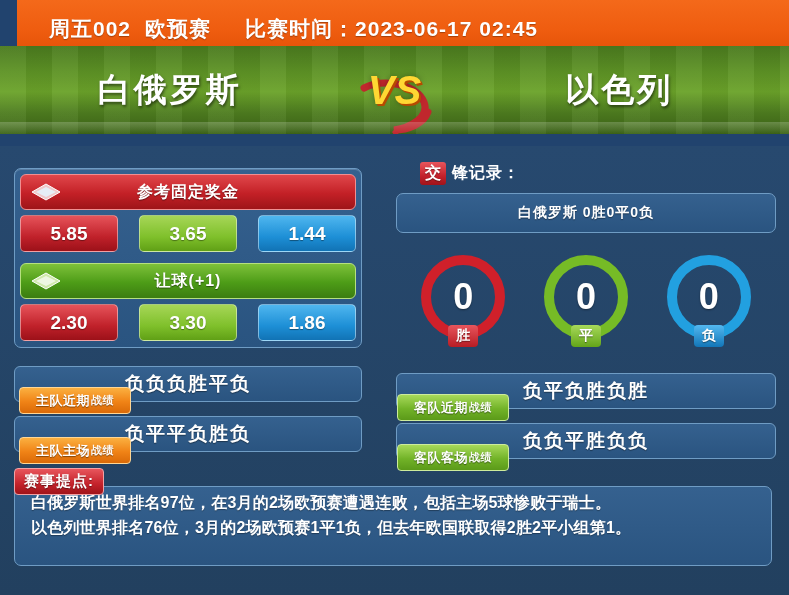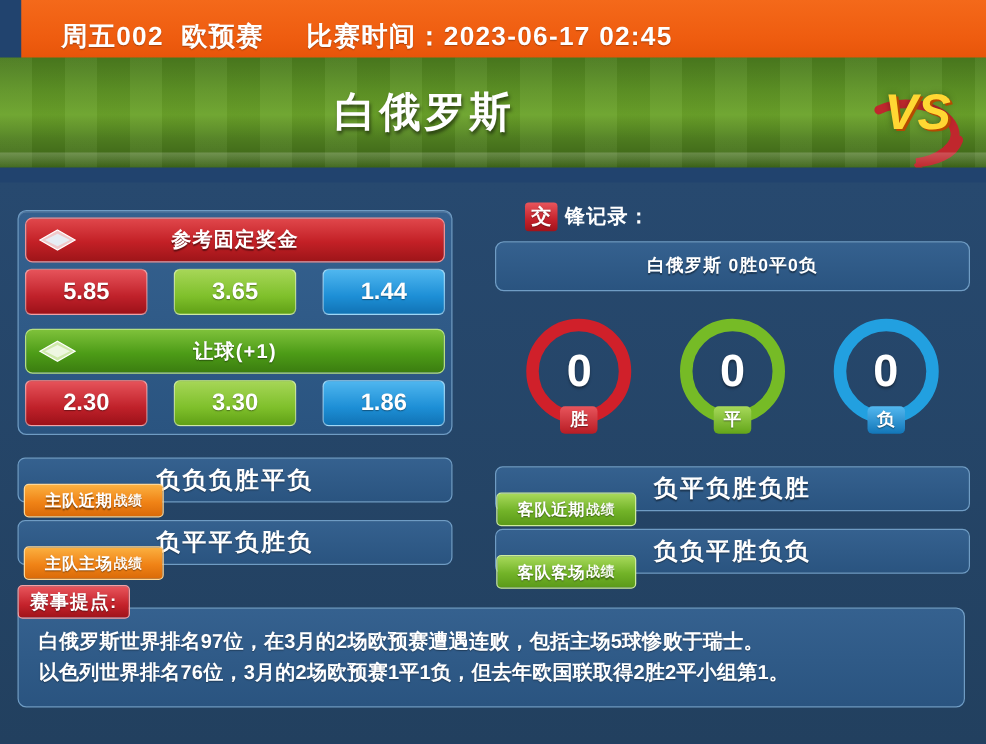"以色列" div.team { html: none -> <div>以色列</div> }
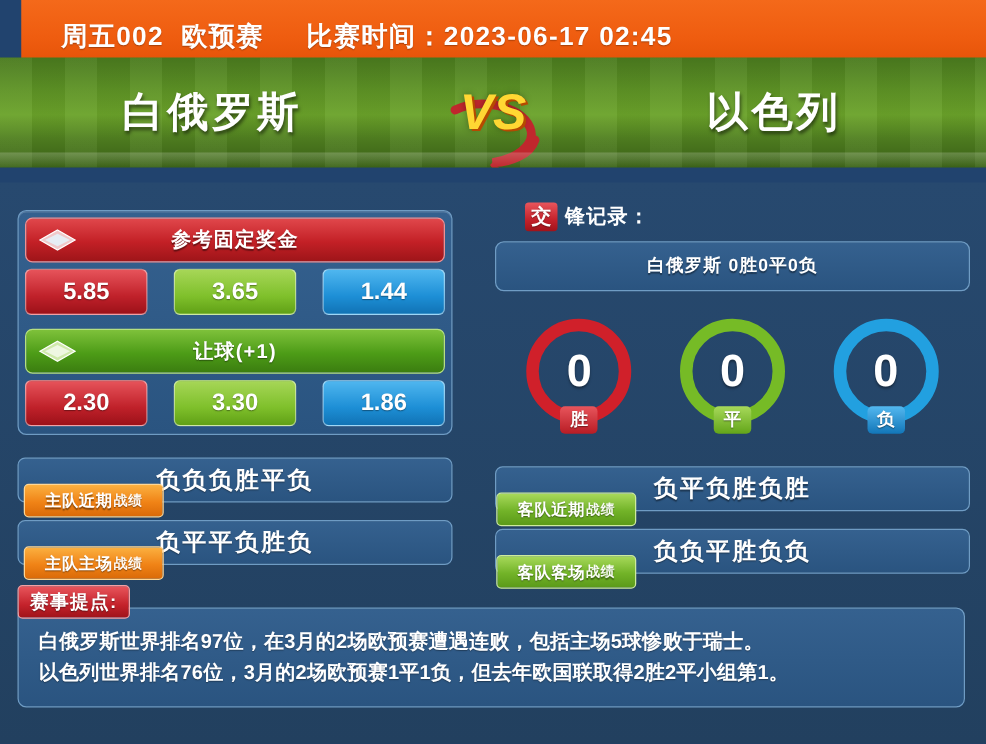"白俄罗斯世界排名97位，在3月的2场欧预赛遭遇连败，包括主场5球惨败于瑞士。" .notebody { padding: 16px 16px 0 16px -> 6px 16px 0 16px }
